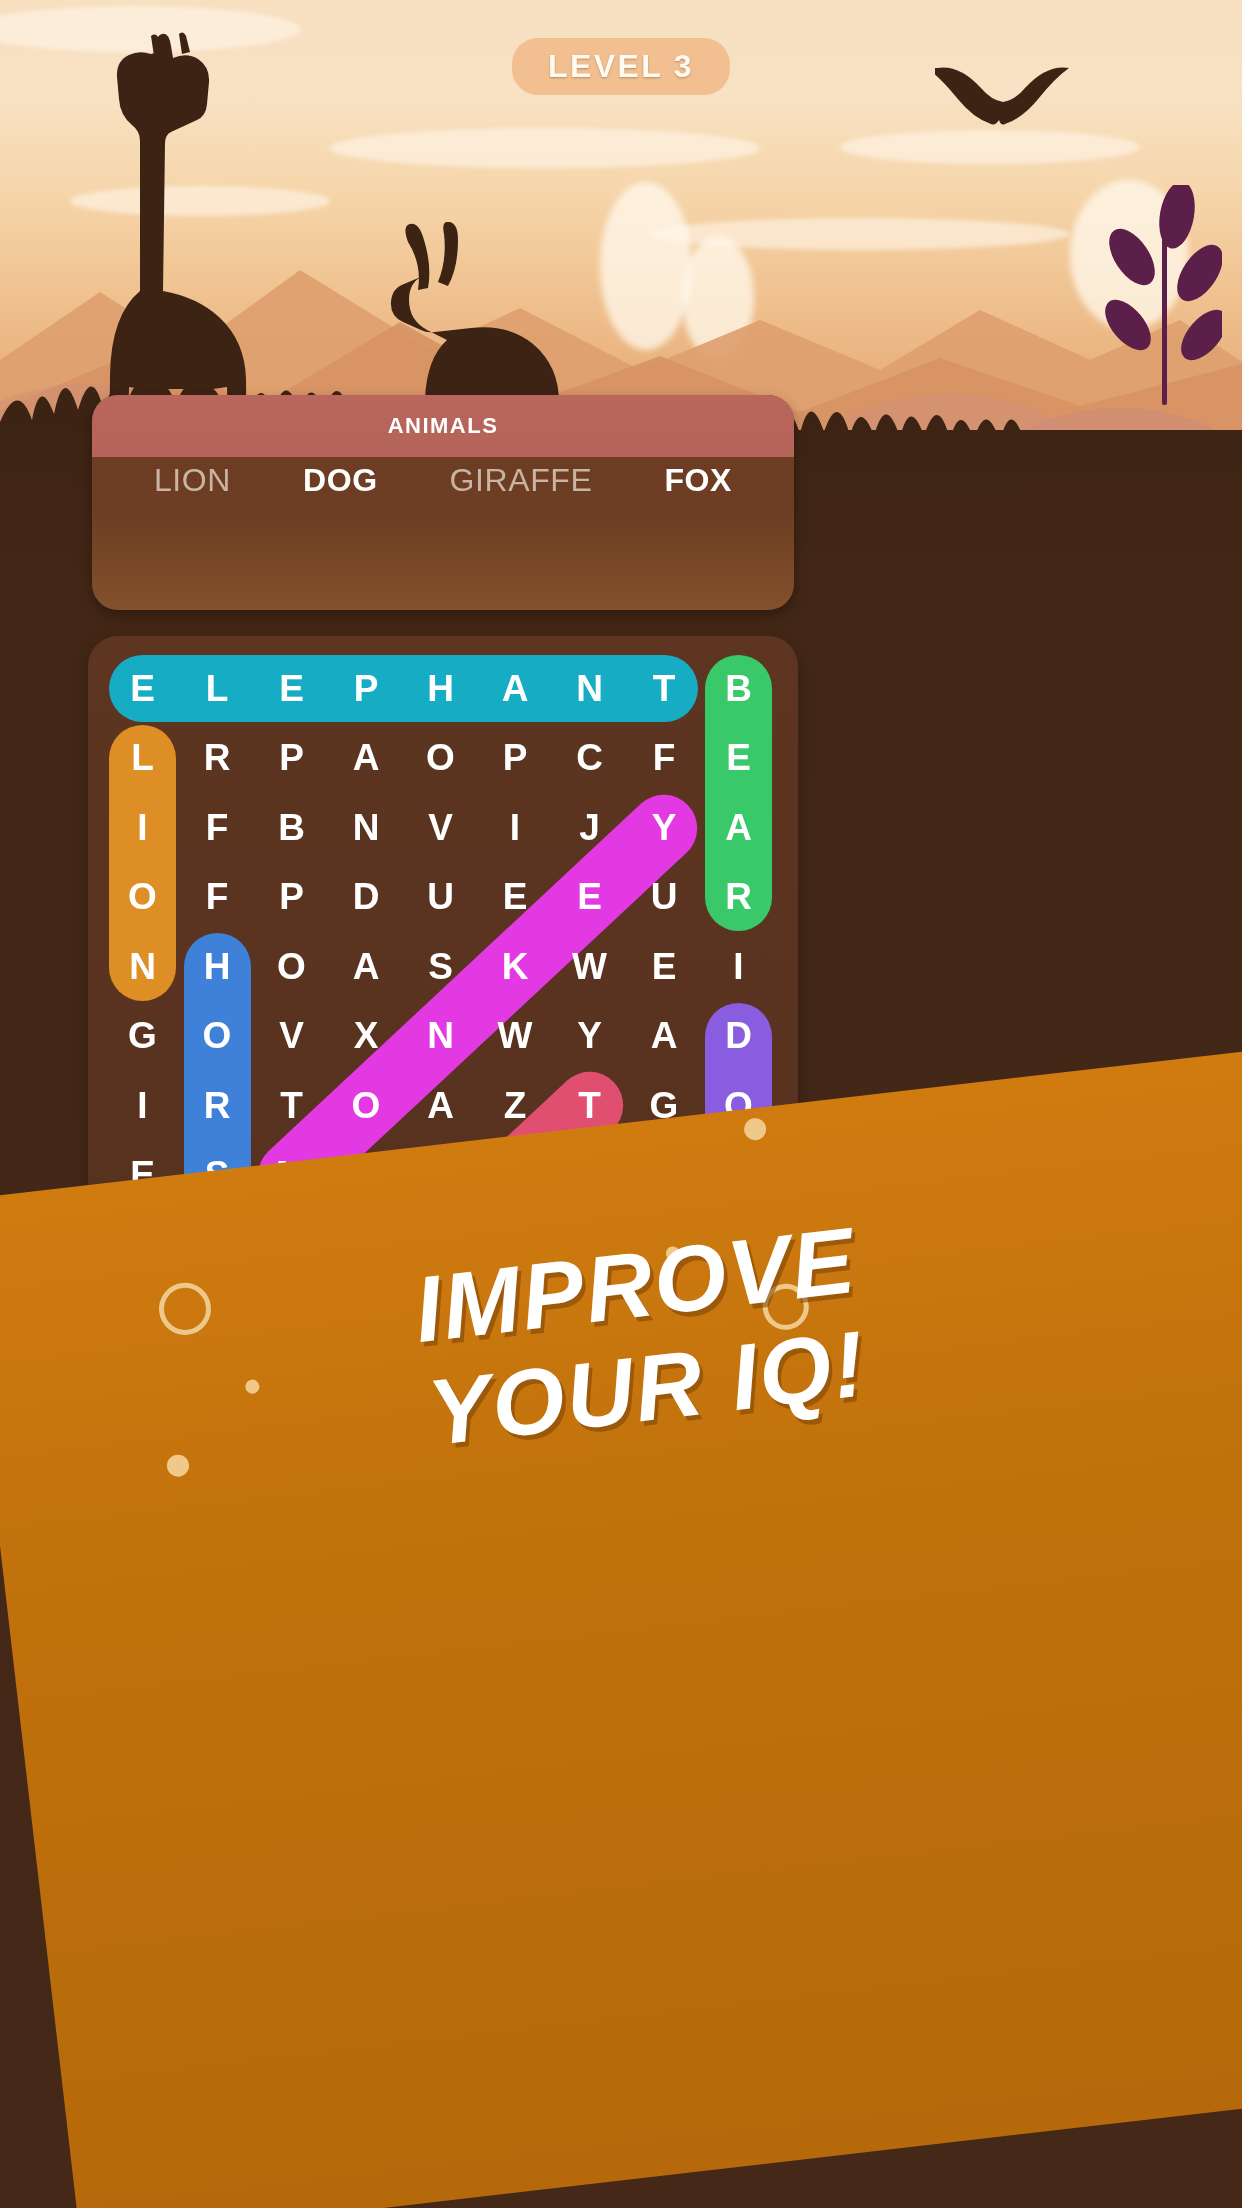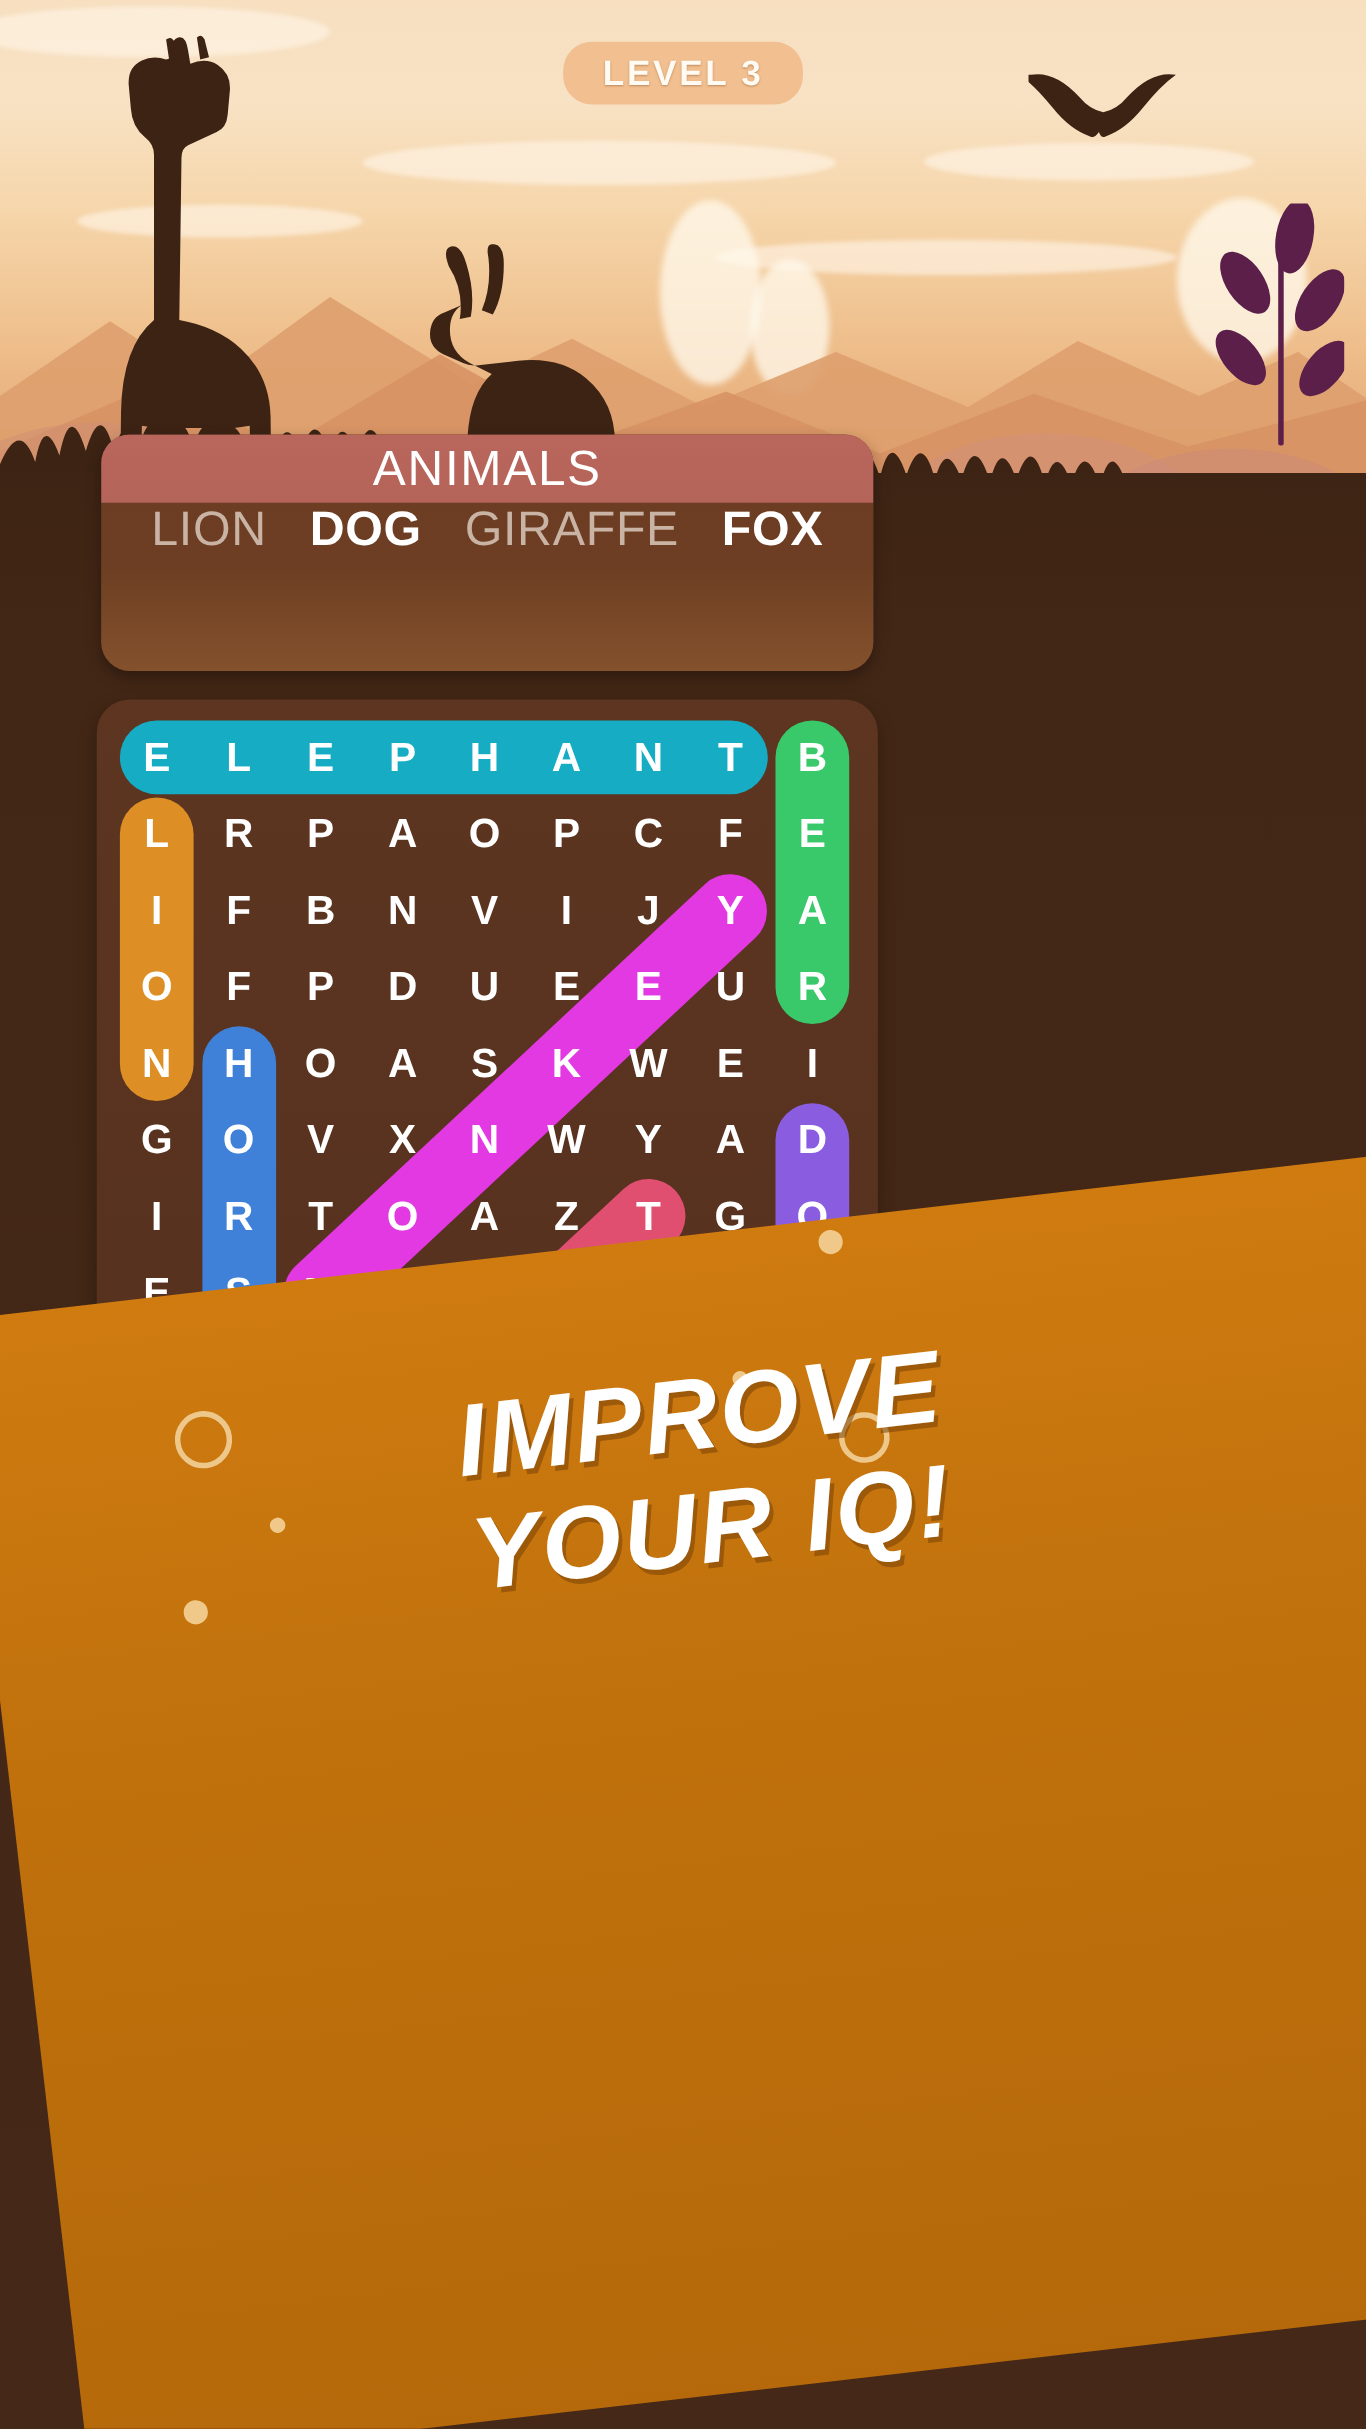"ANIMALS" #word-panel-header span { font-size: 45px -> 22px; font-weight: normal -> bold }
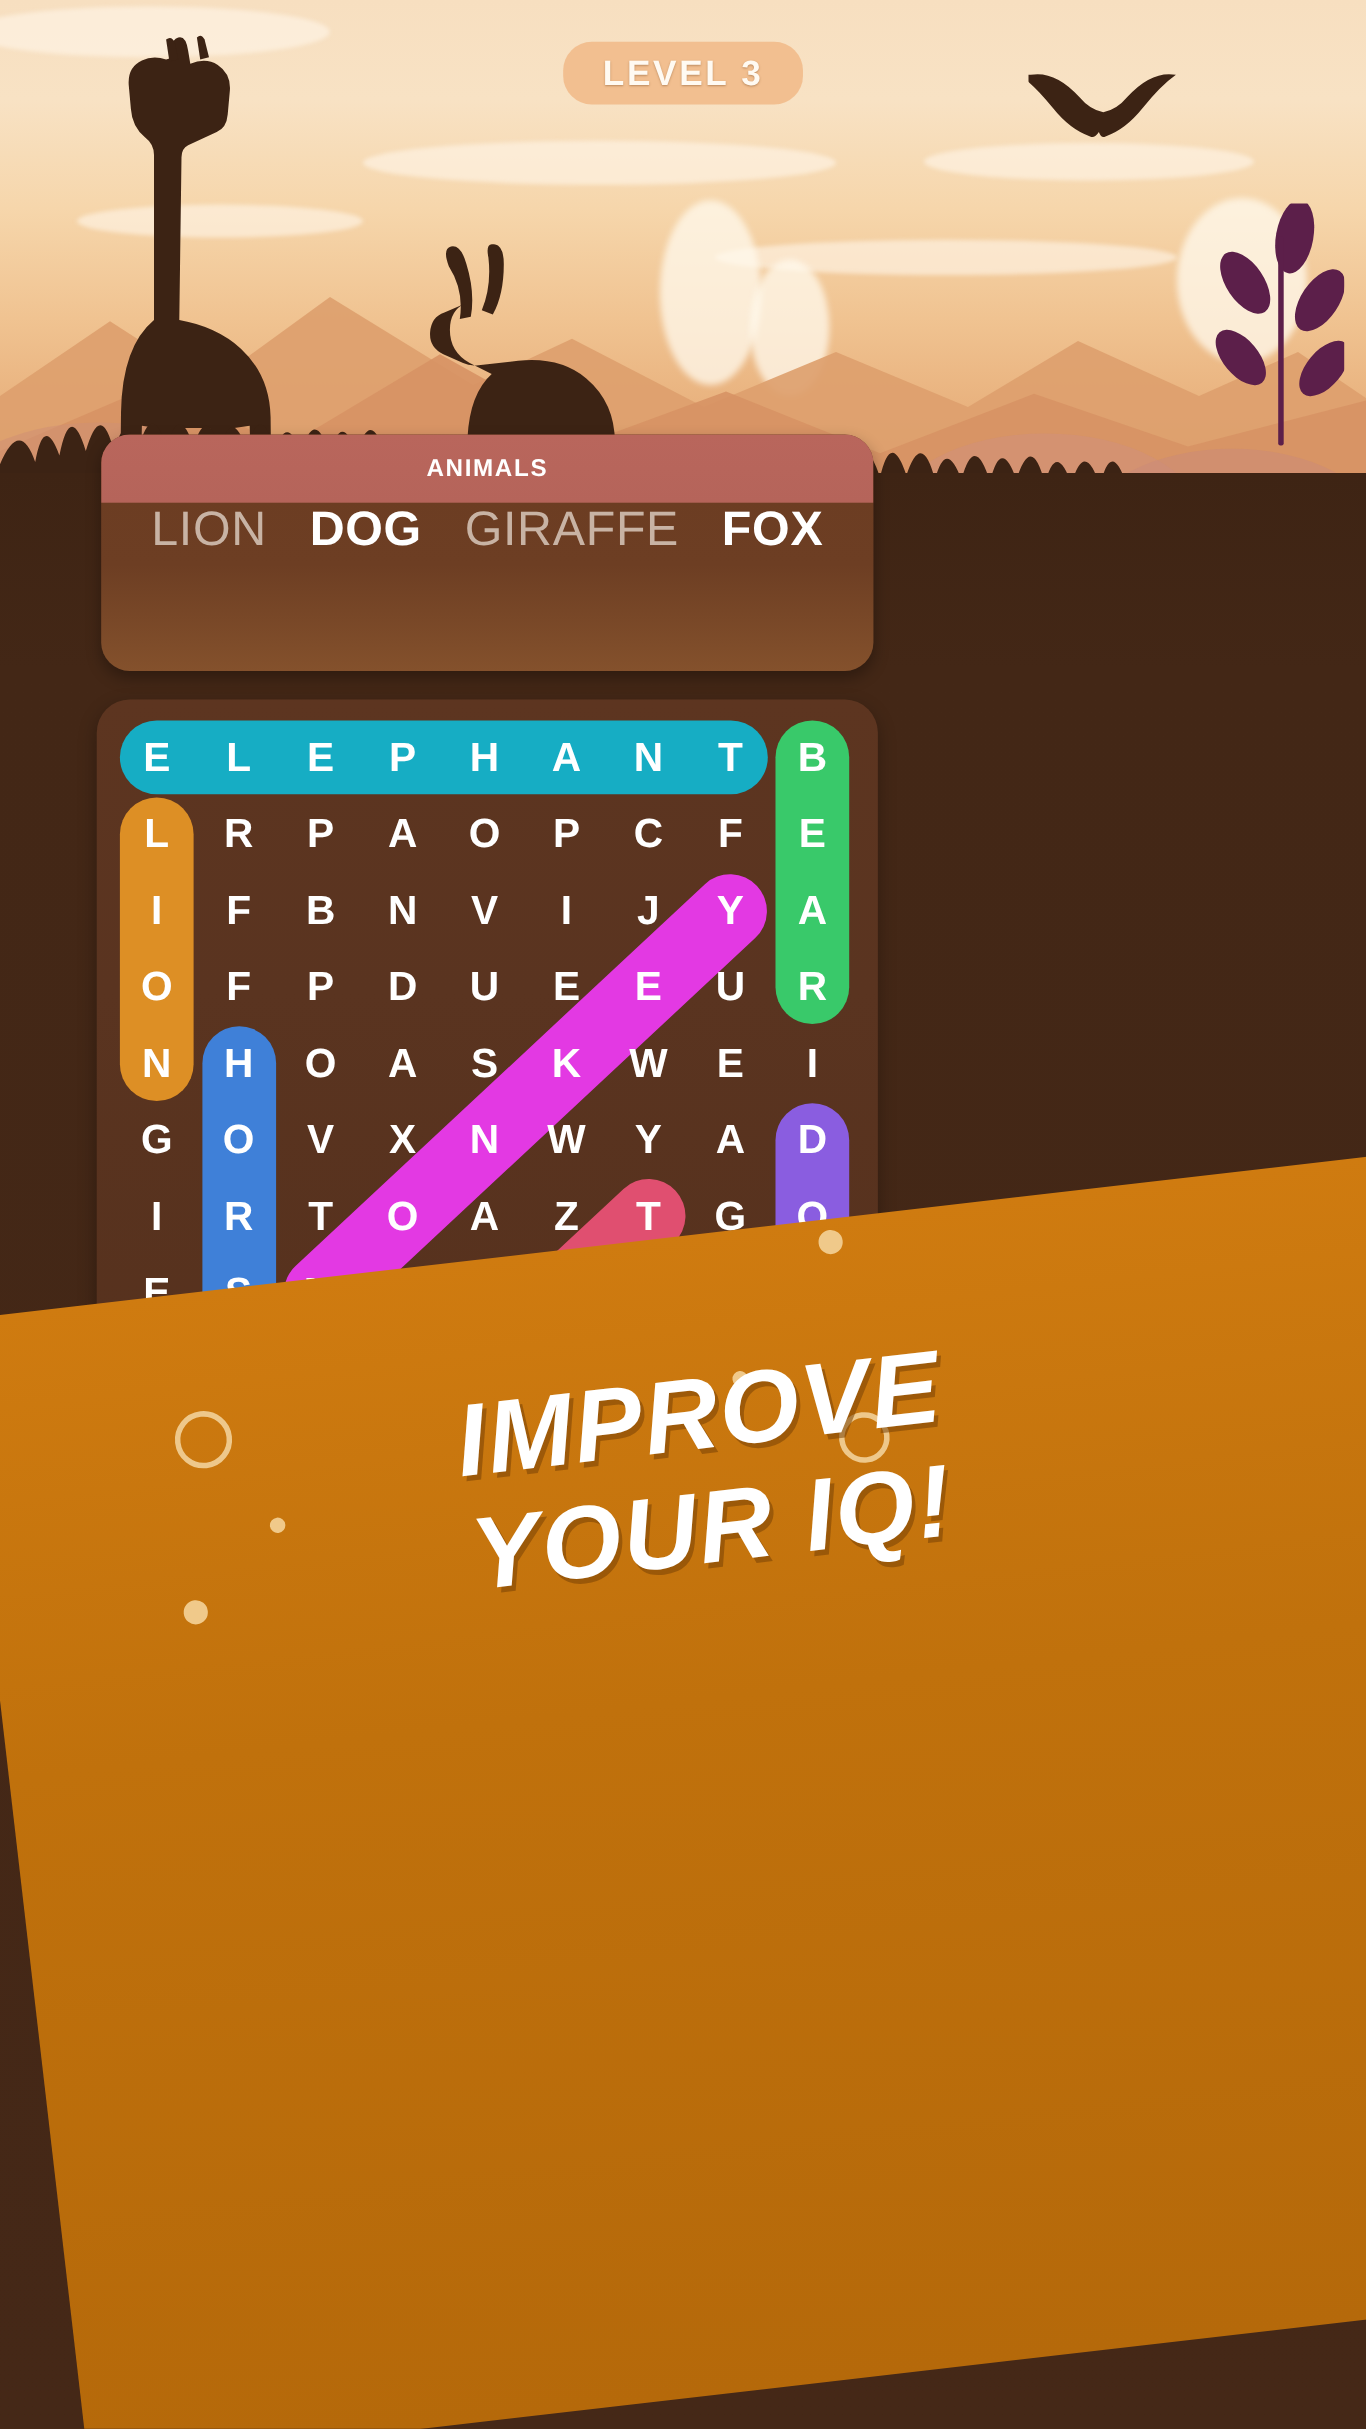"LION" .word { font-size: 44px -> 32px }
